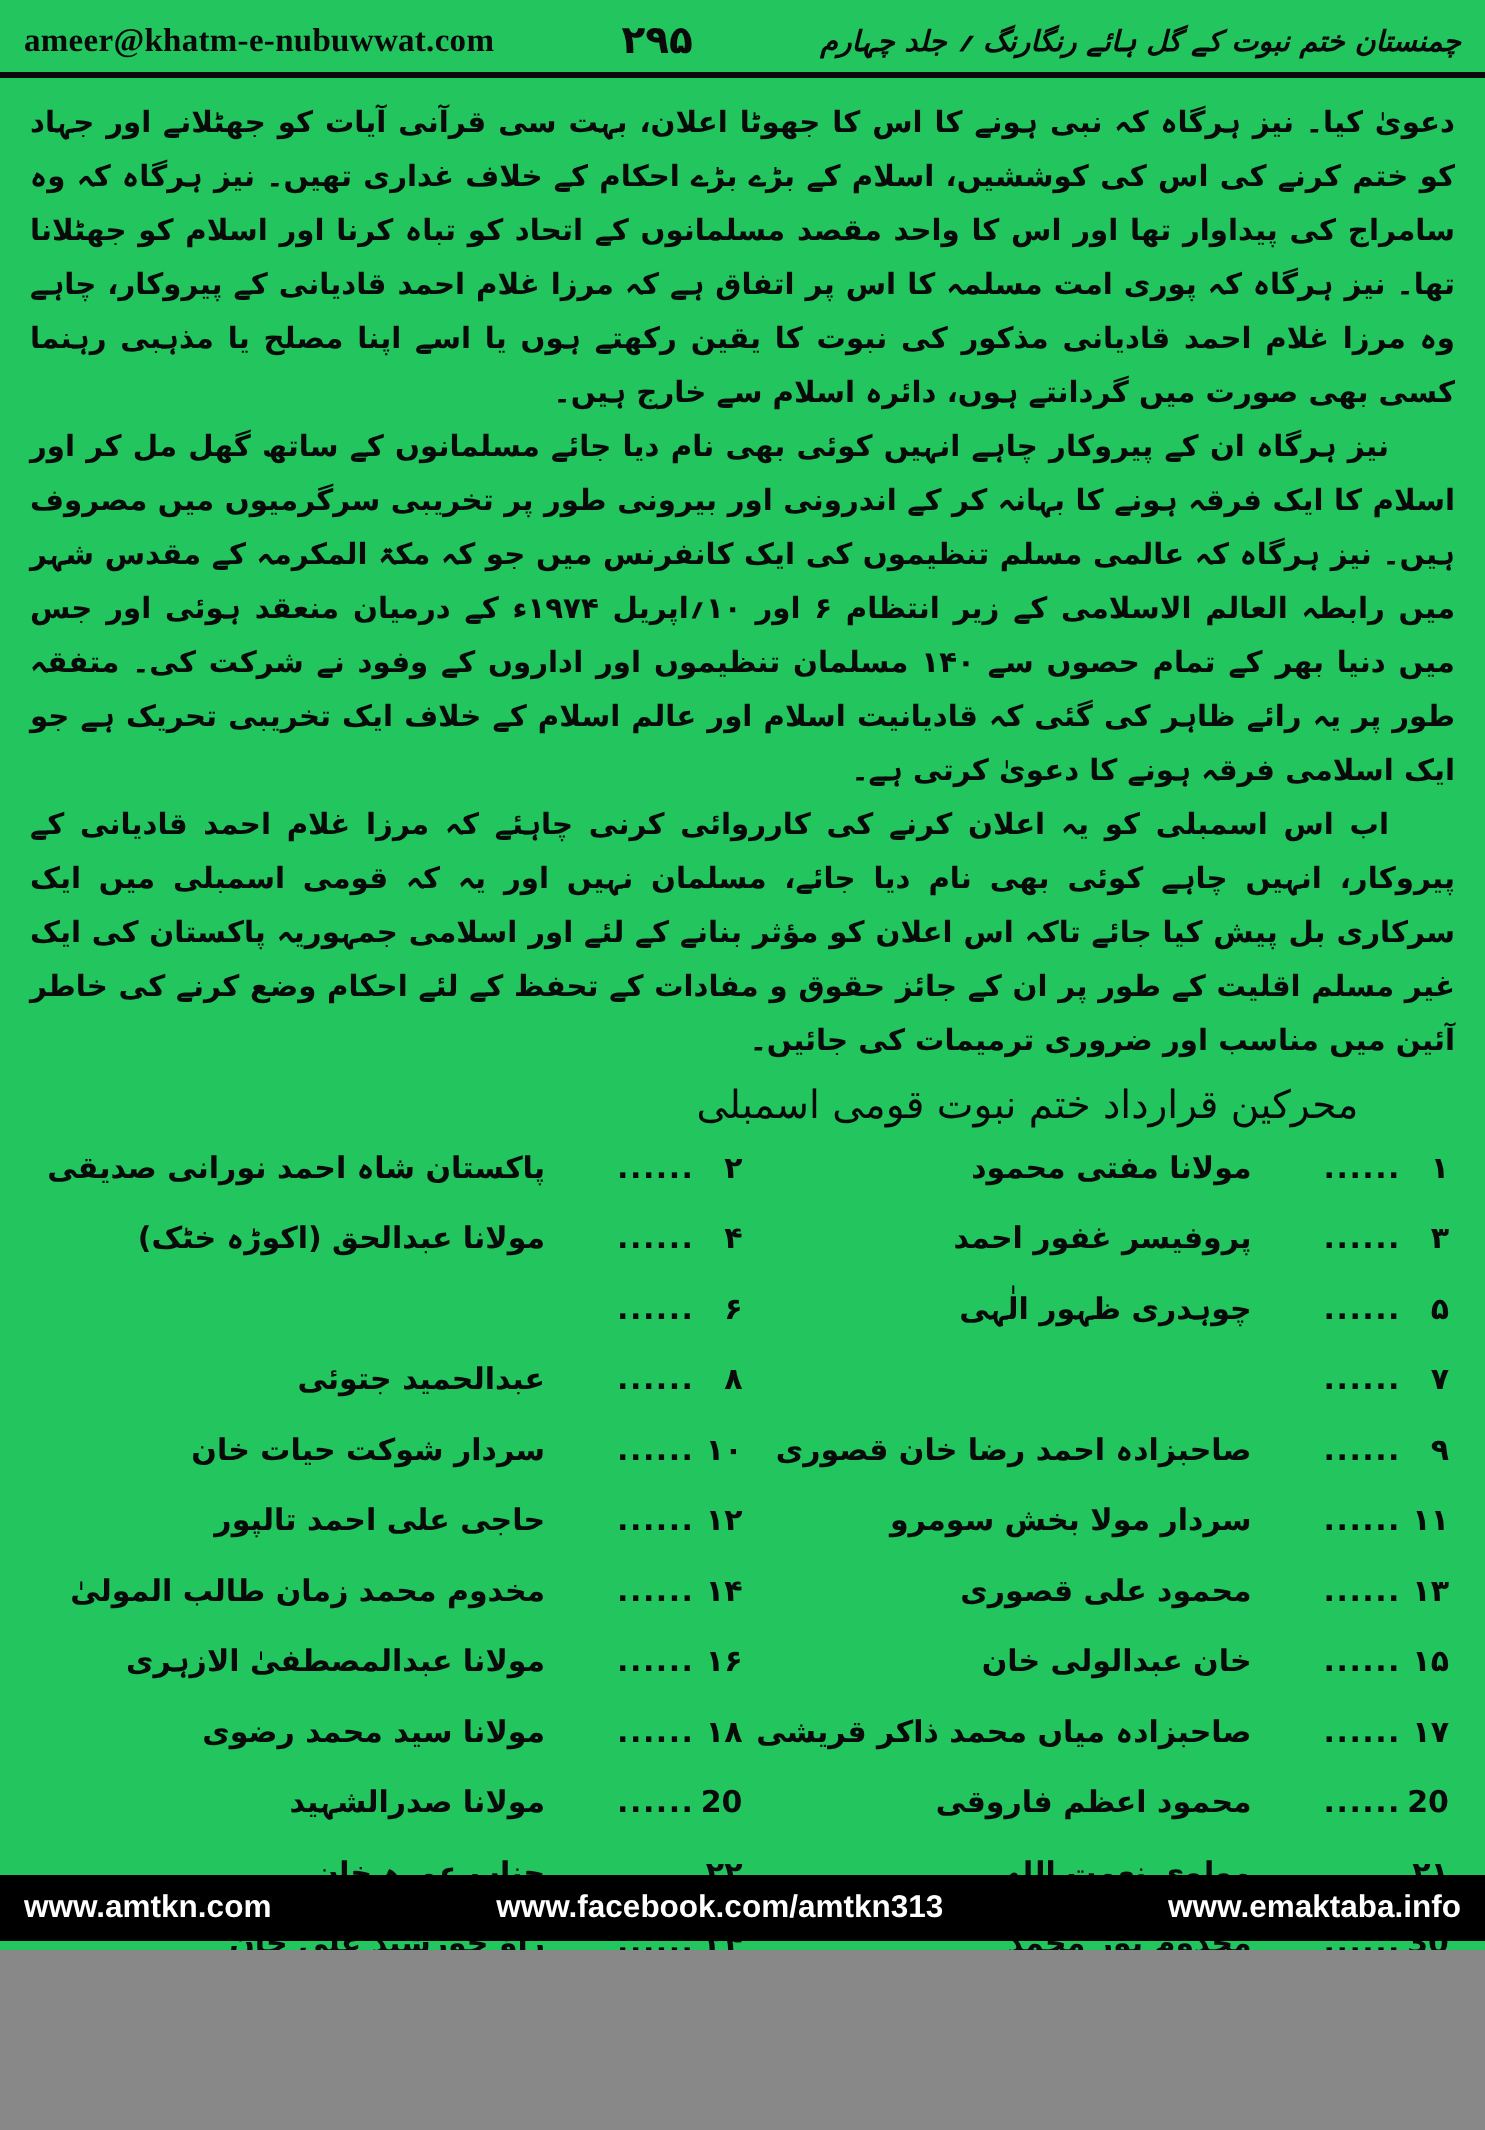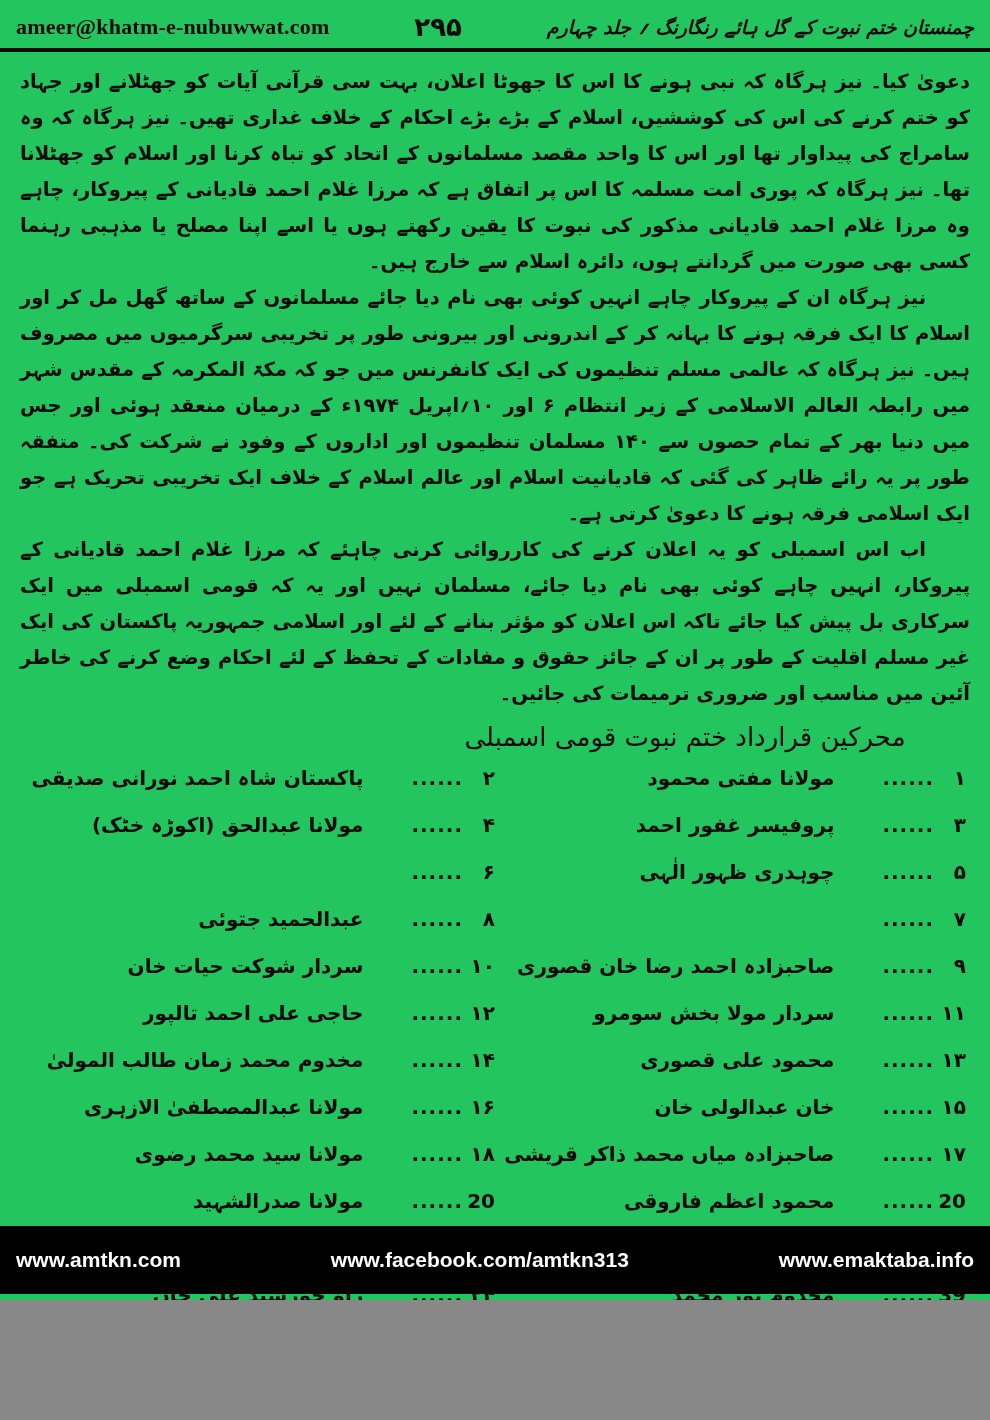"www.amtkn.com" .ftr { padding: 16px 16px -> 4px 16px }
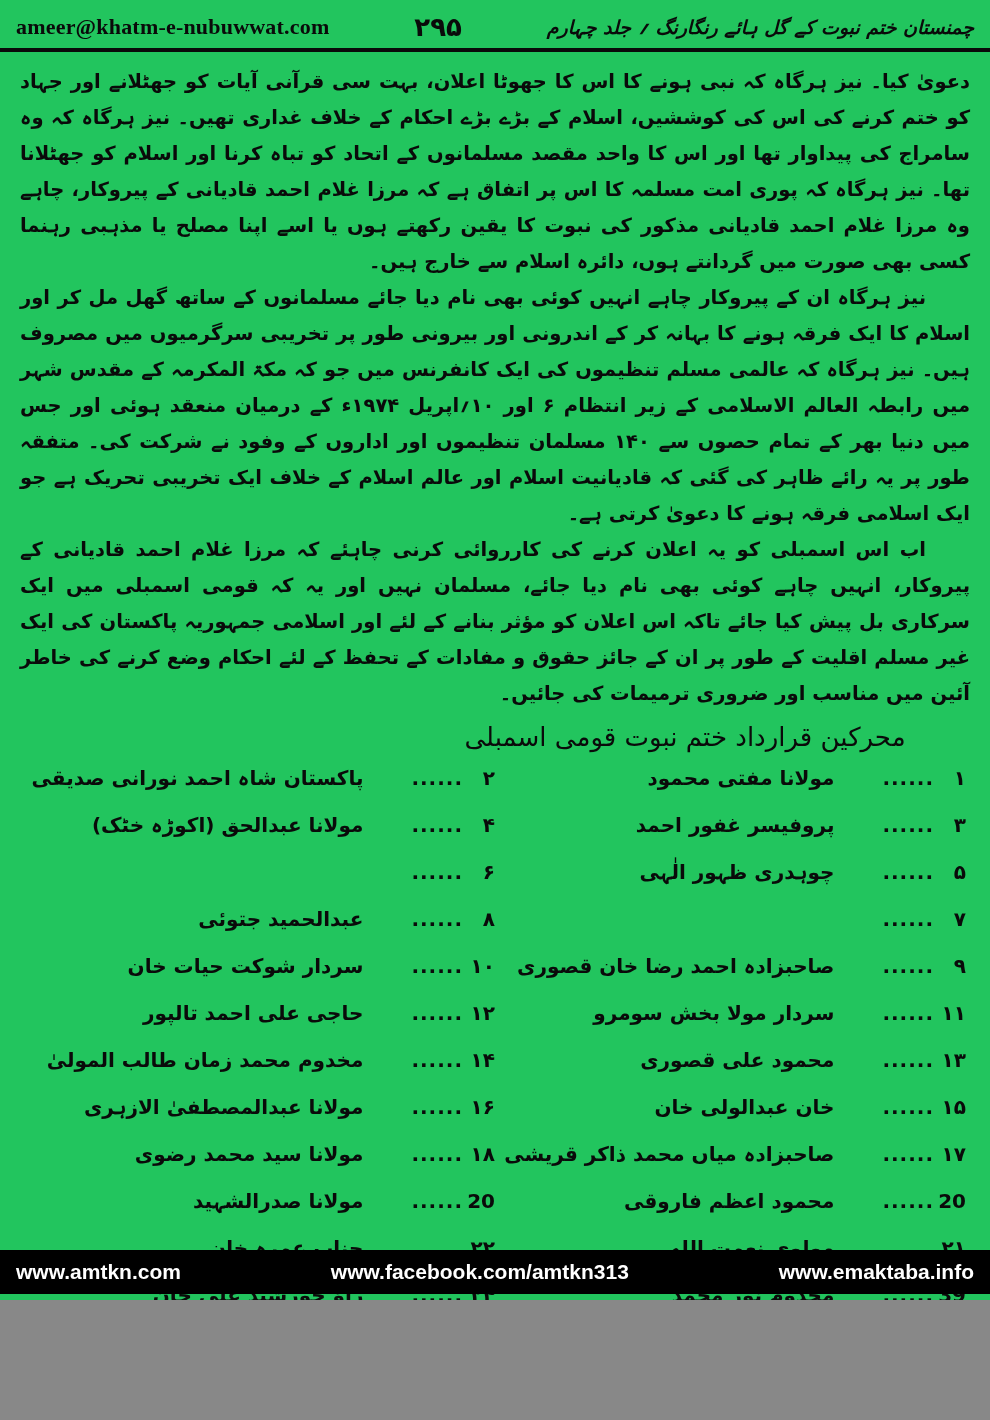"39" span.num { text: 39 -> 30 }
